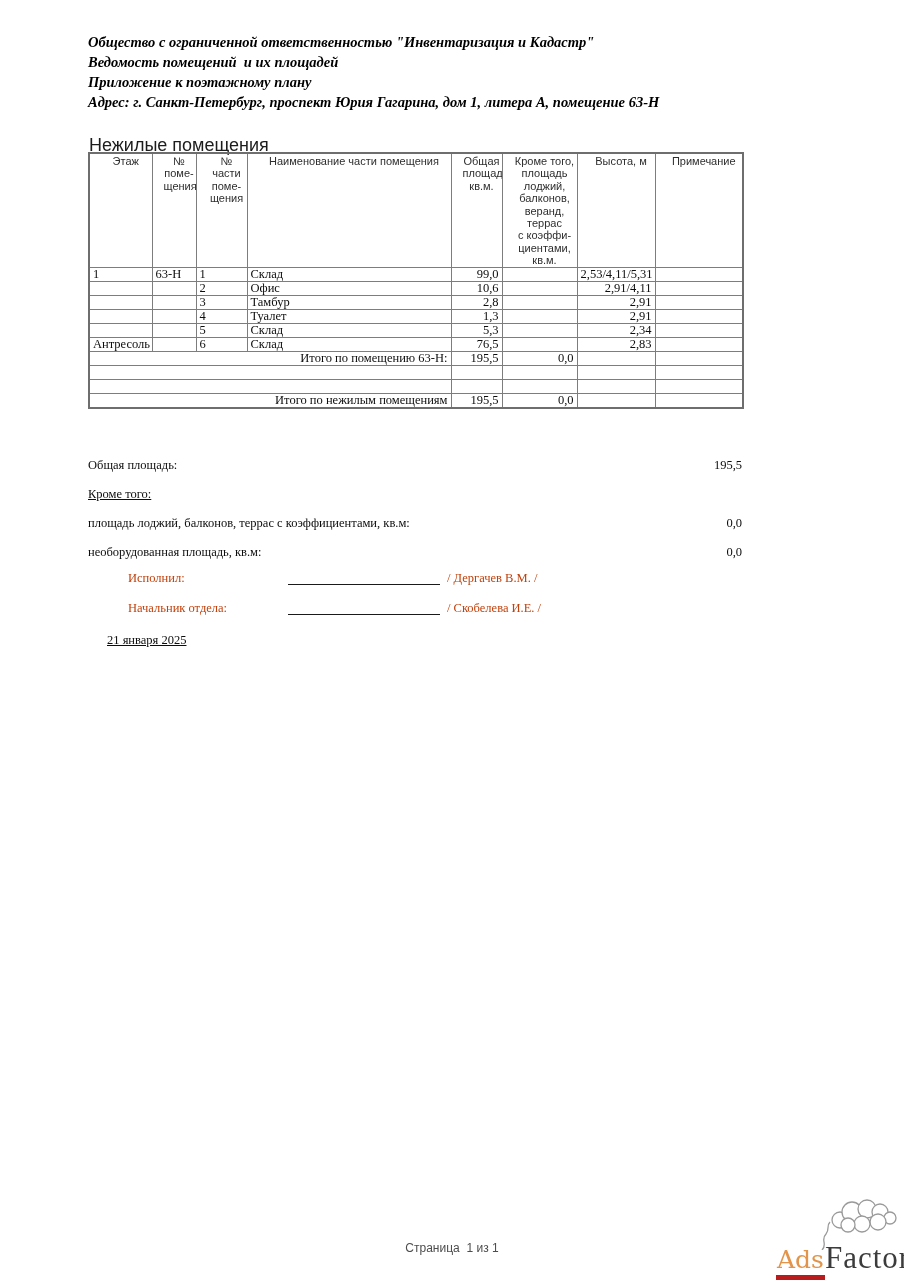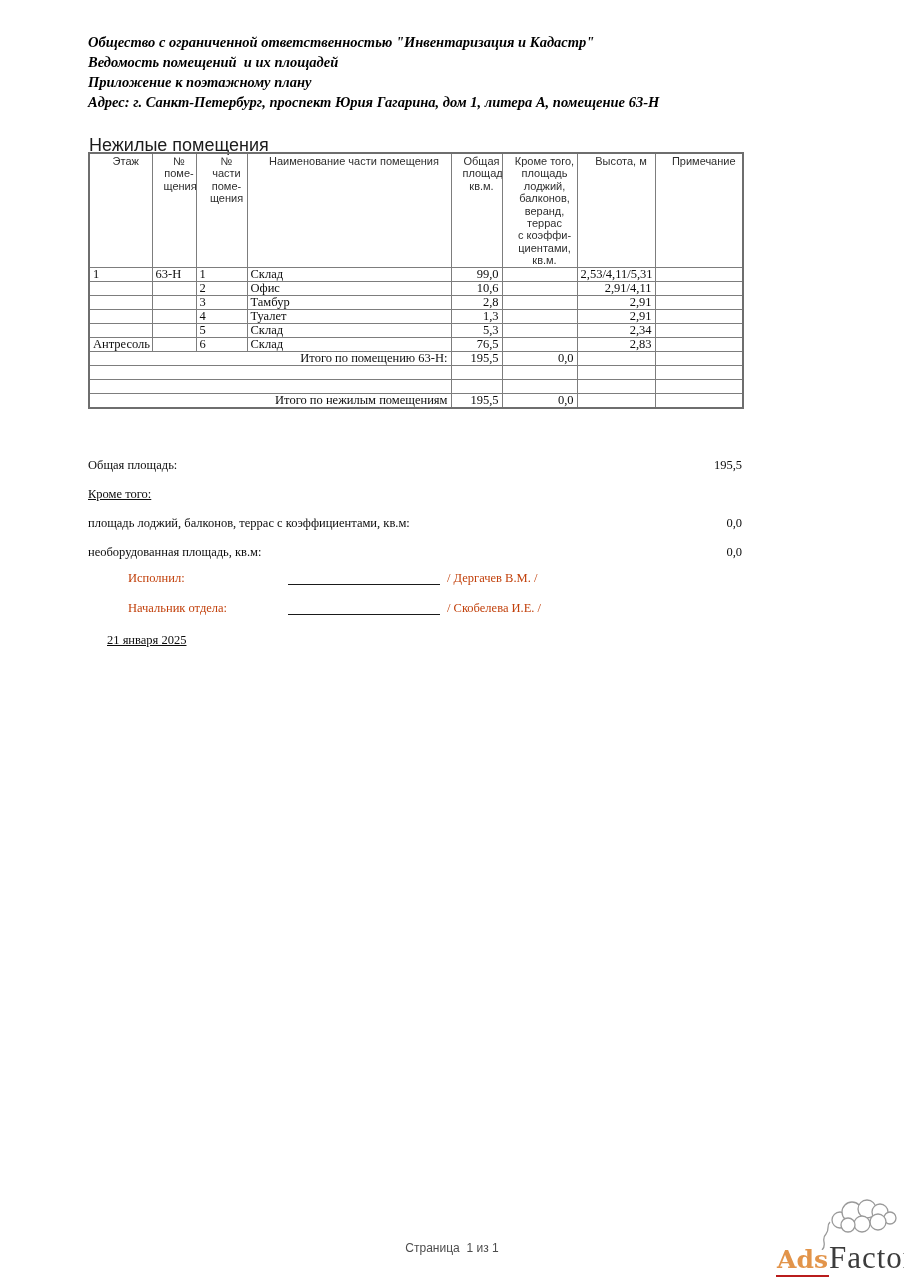"Ads" .logo-ads { border-bottom: 2px solid #b91c1c -> 6px solid #b91c1c; font-weight: bold -> normal }
